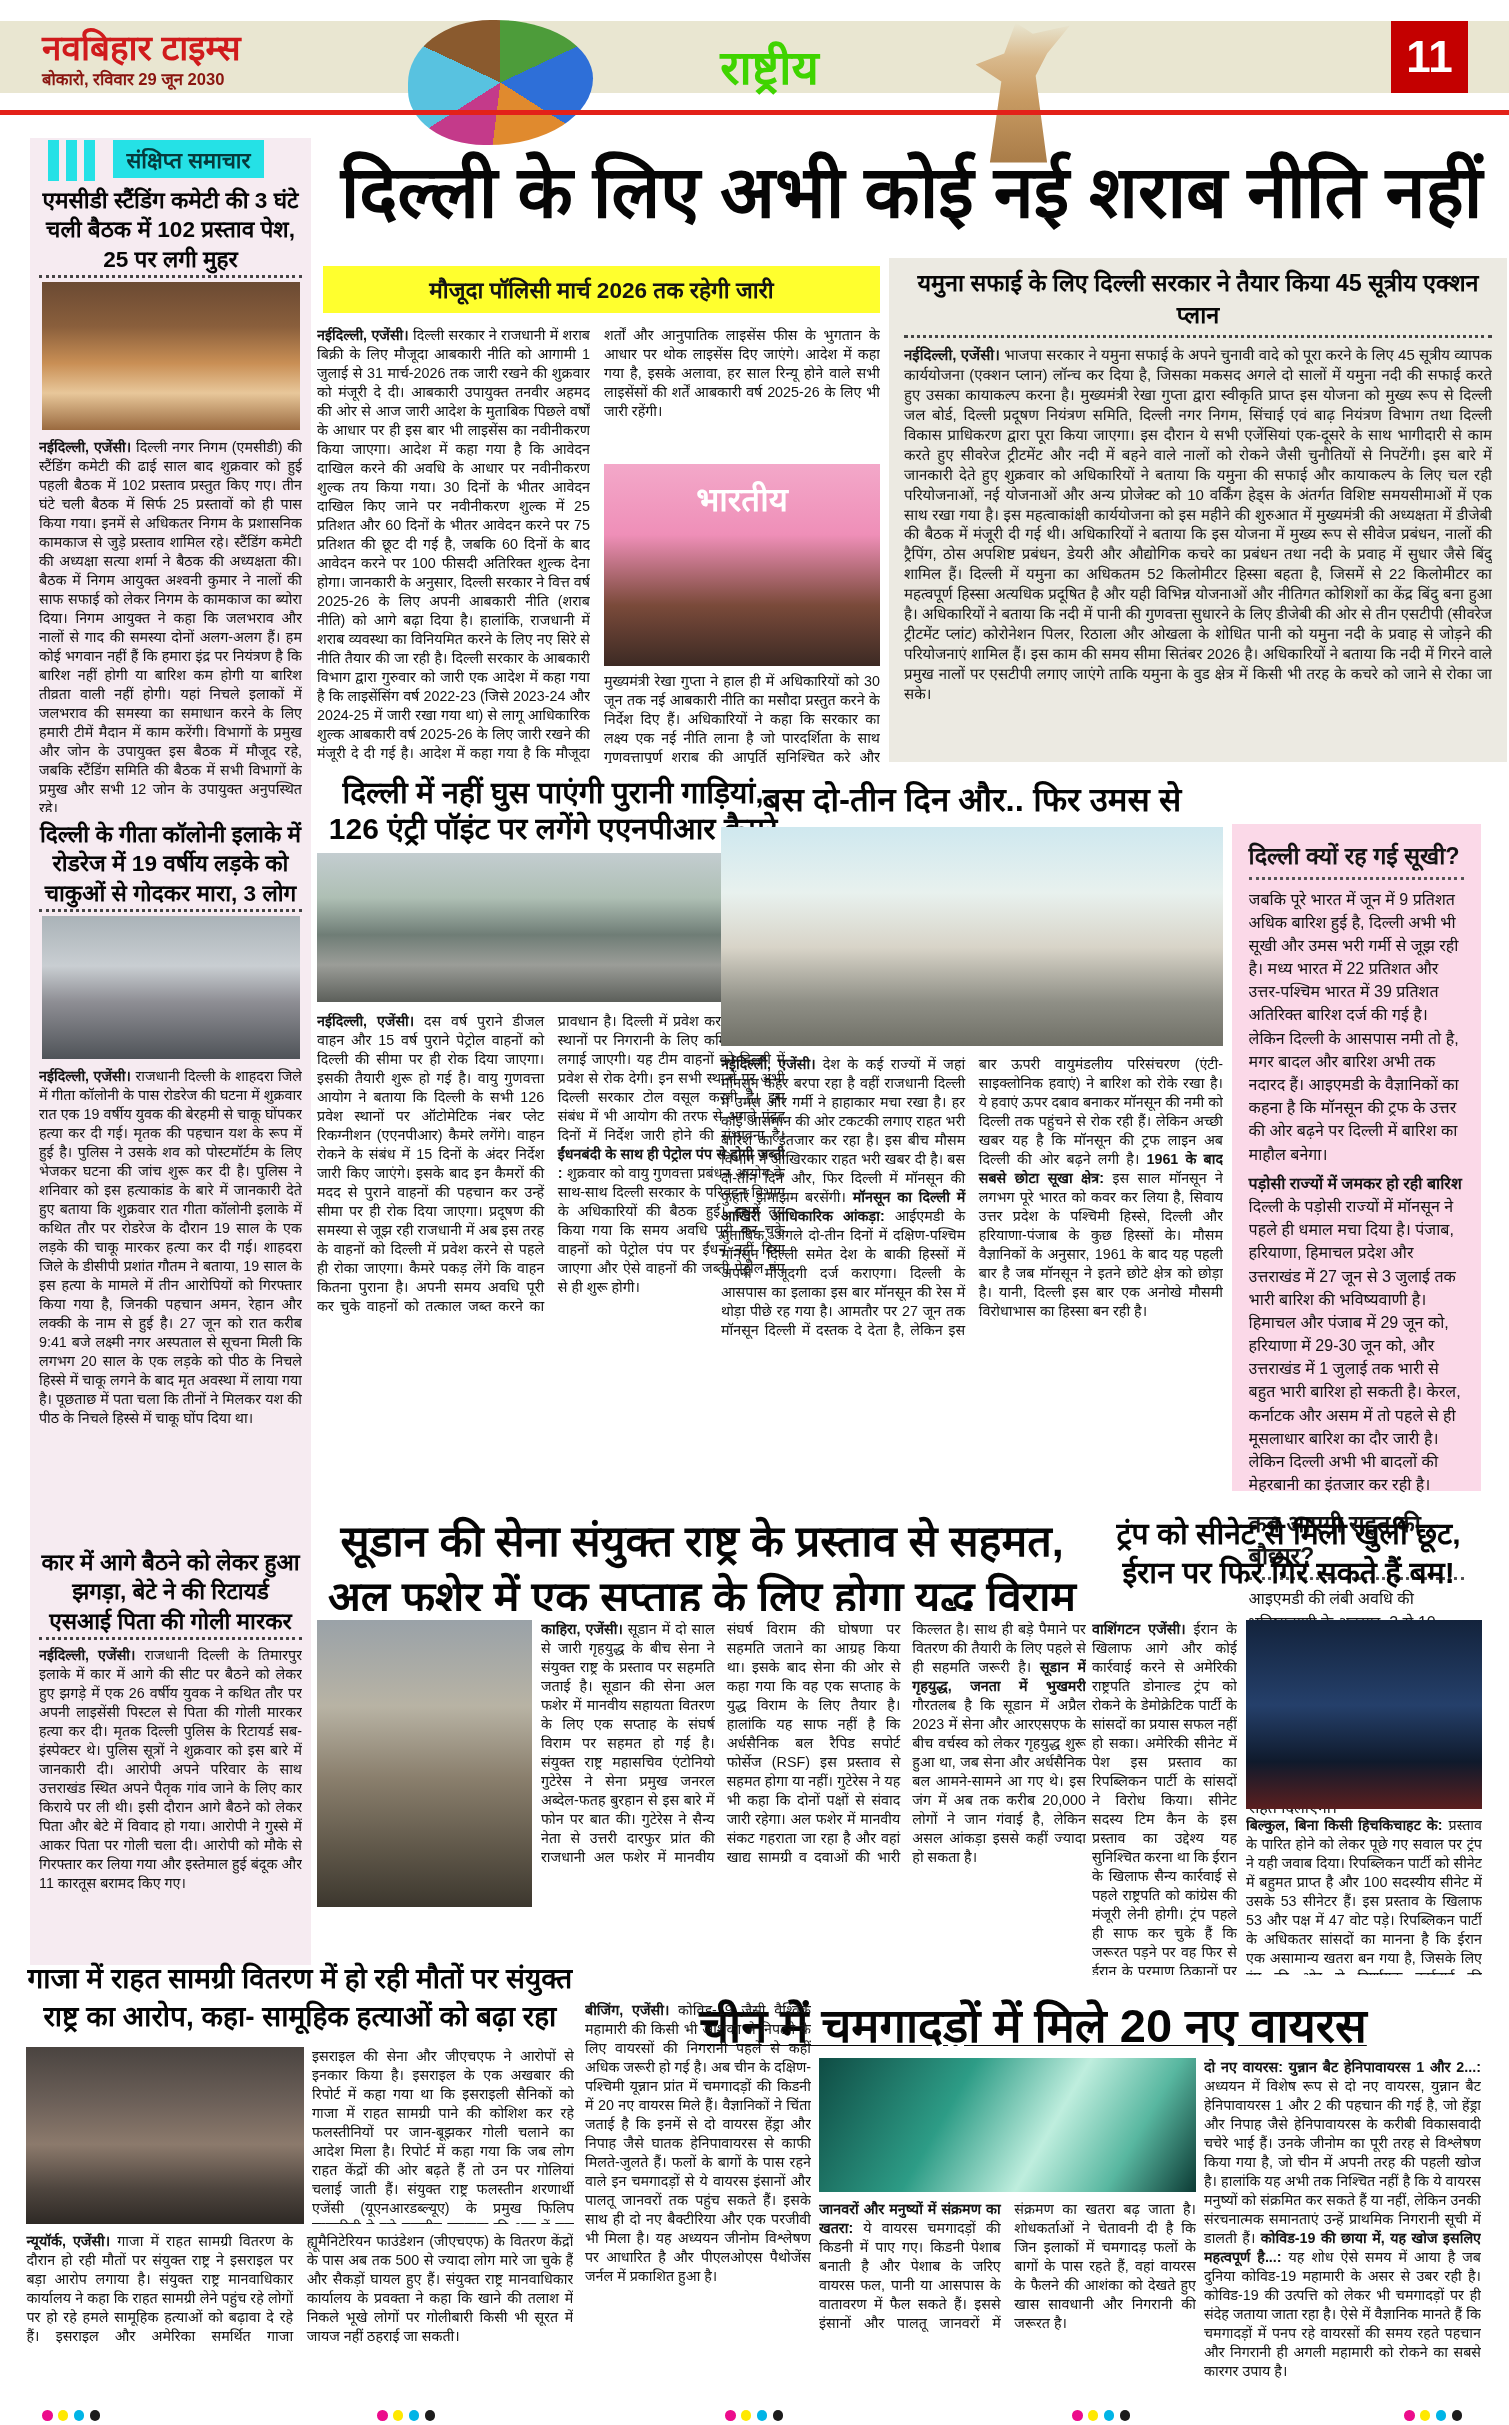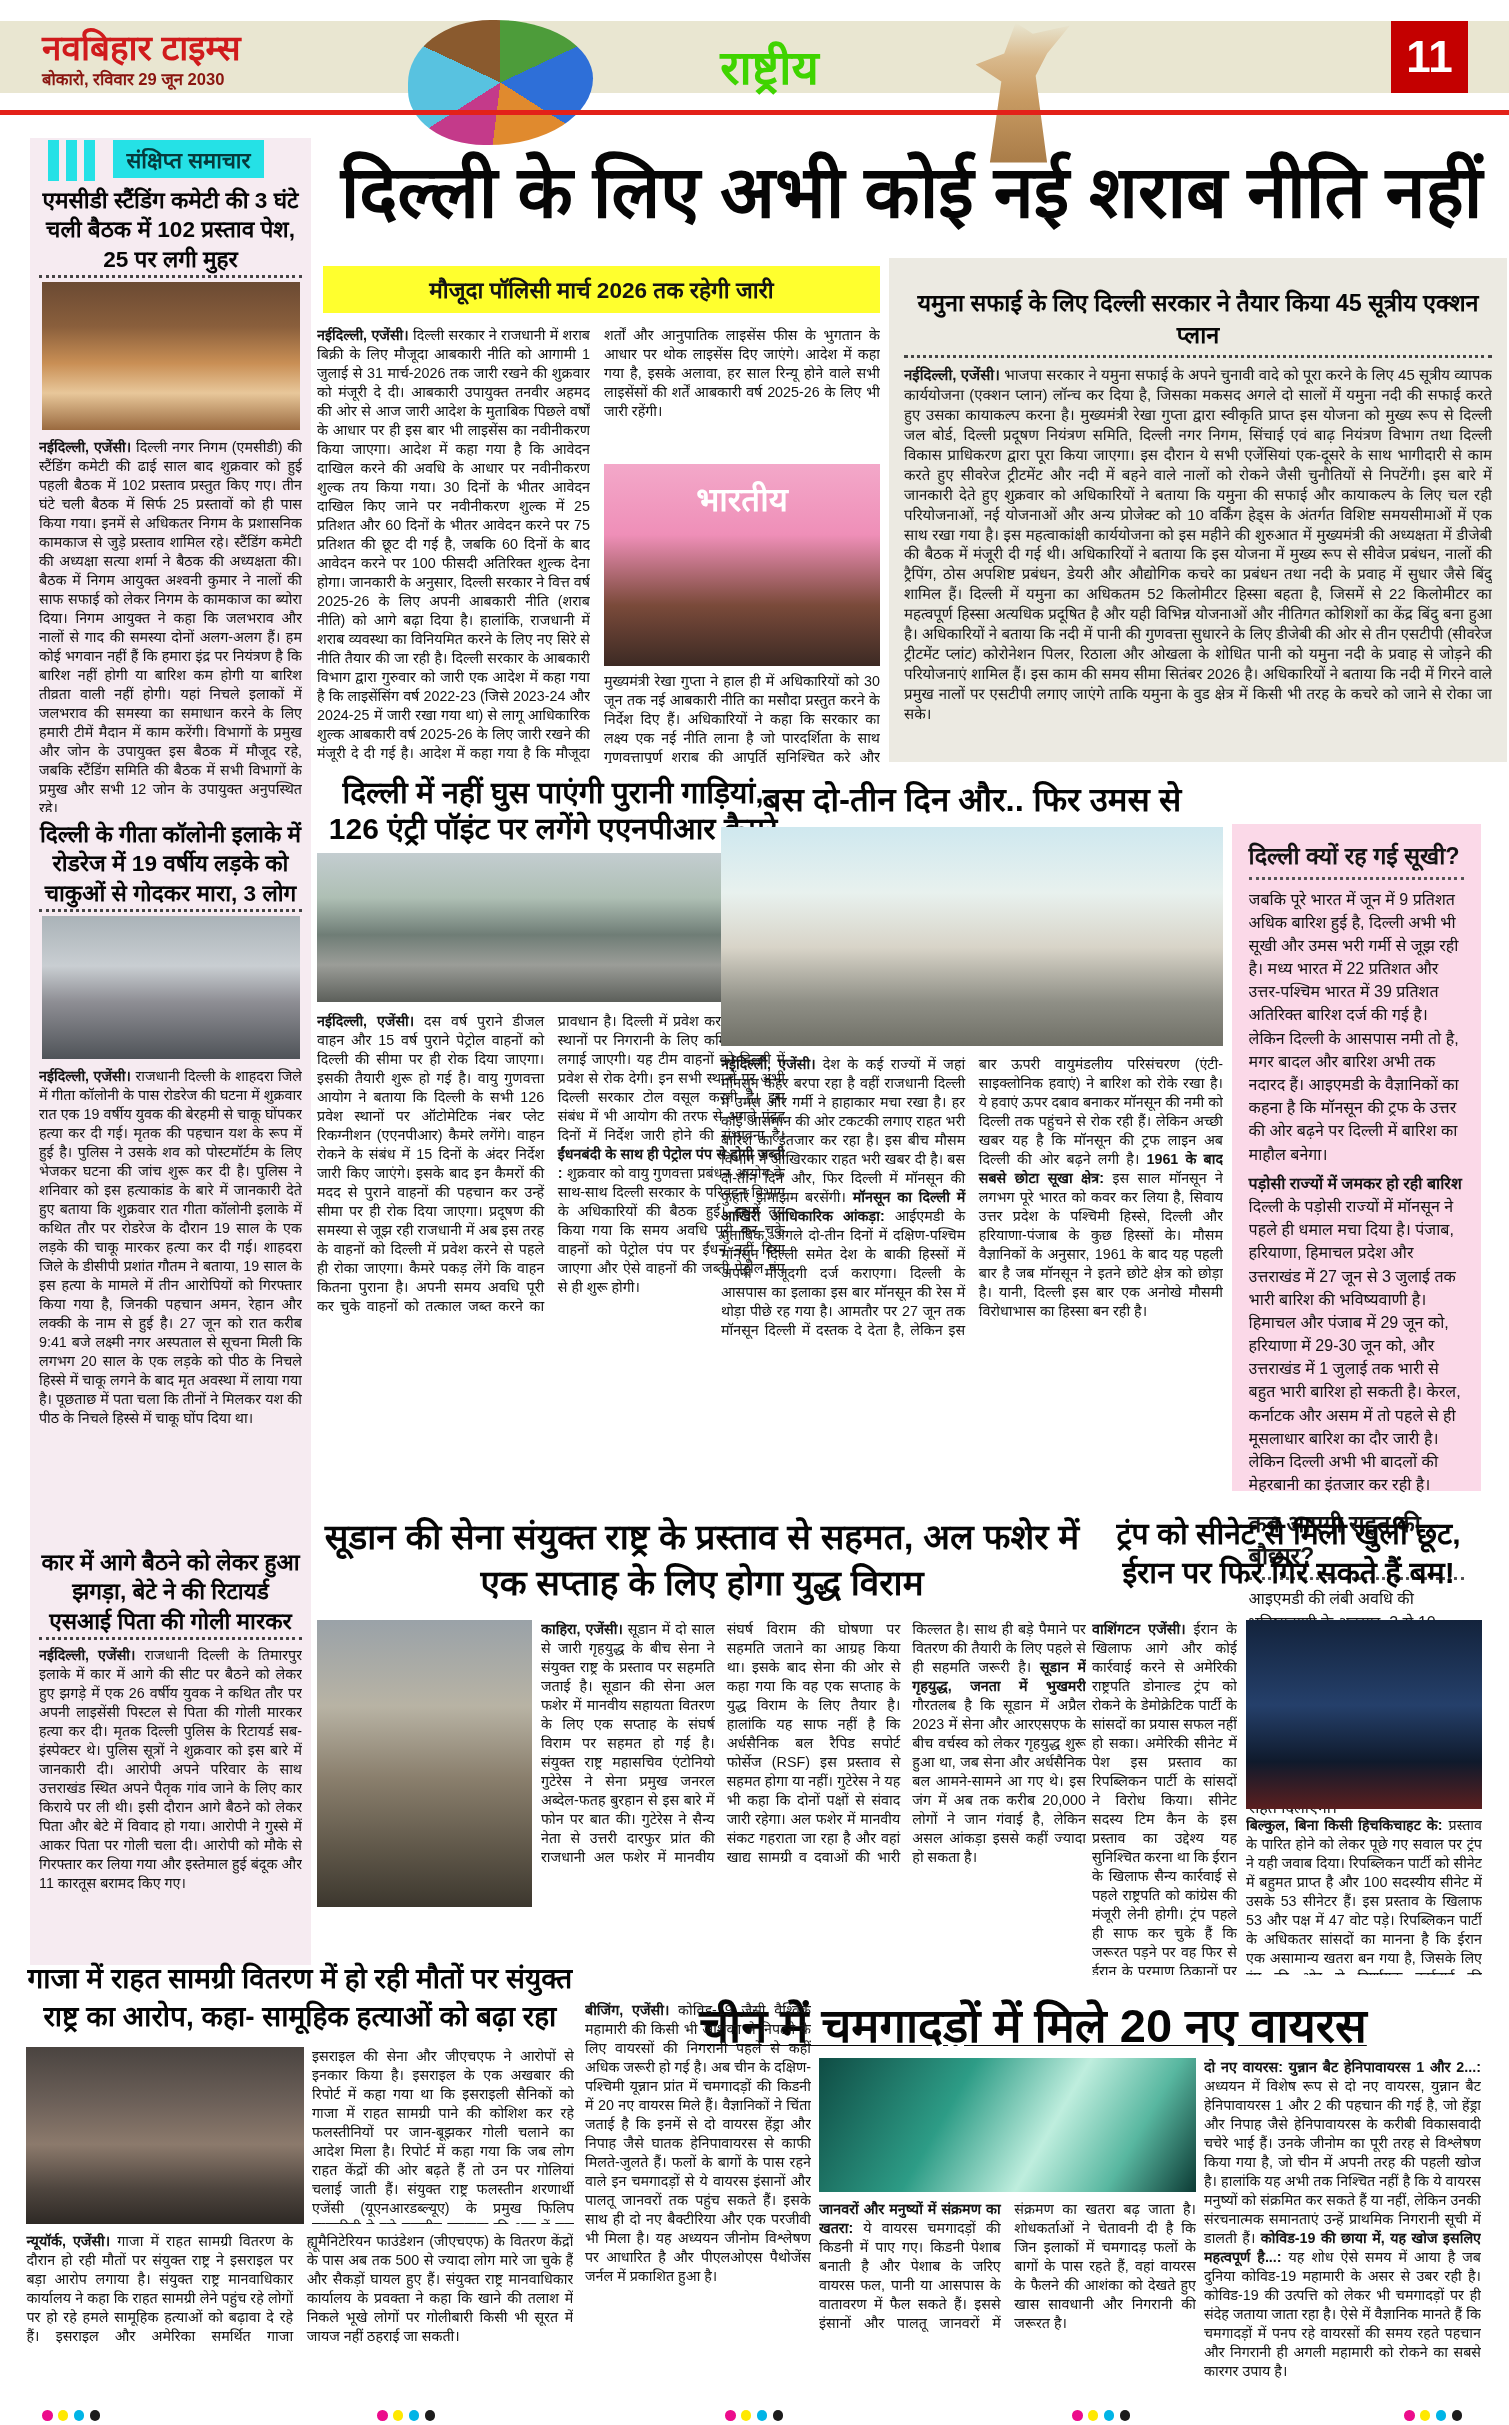"यमुना सफाई के लिए दिल्ली" .graybox { padding: 28px 15px -> 8px 15px }
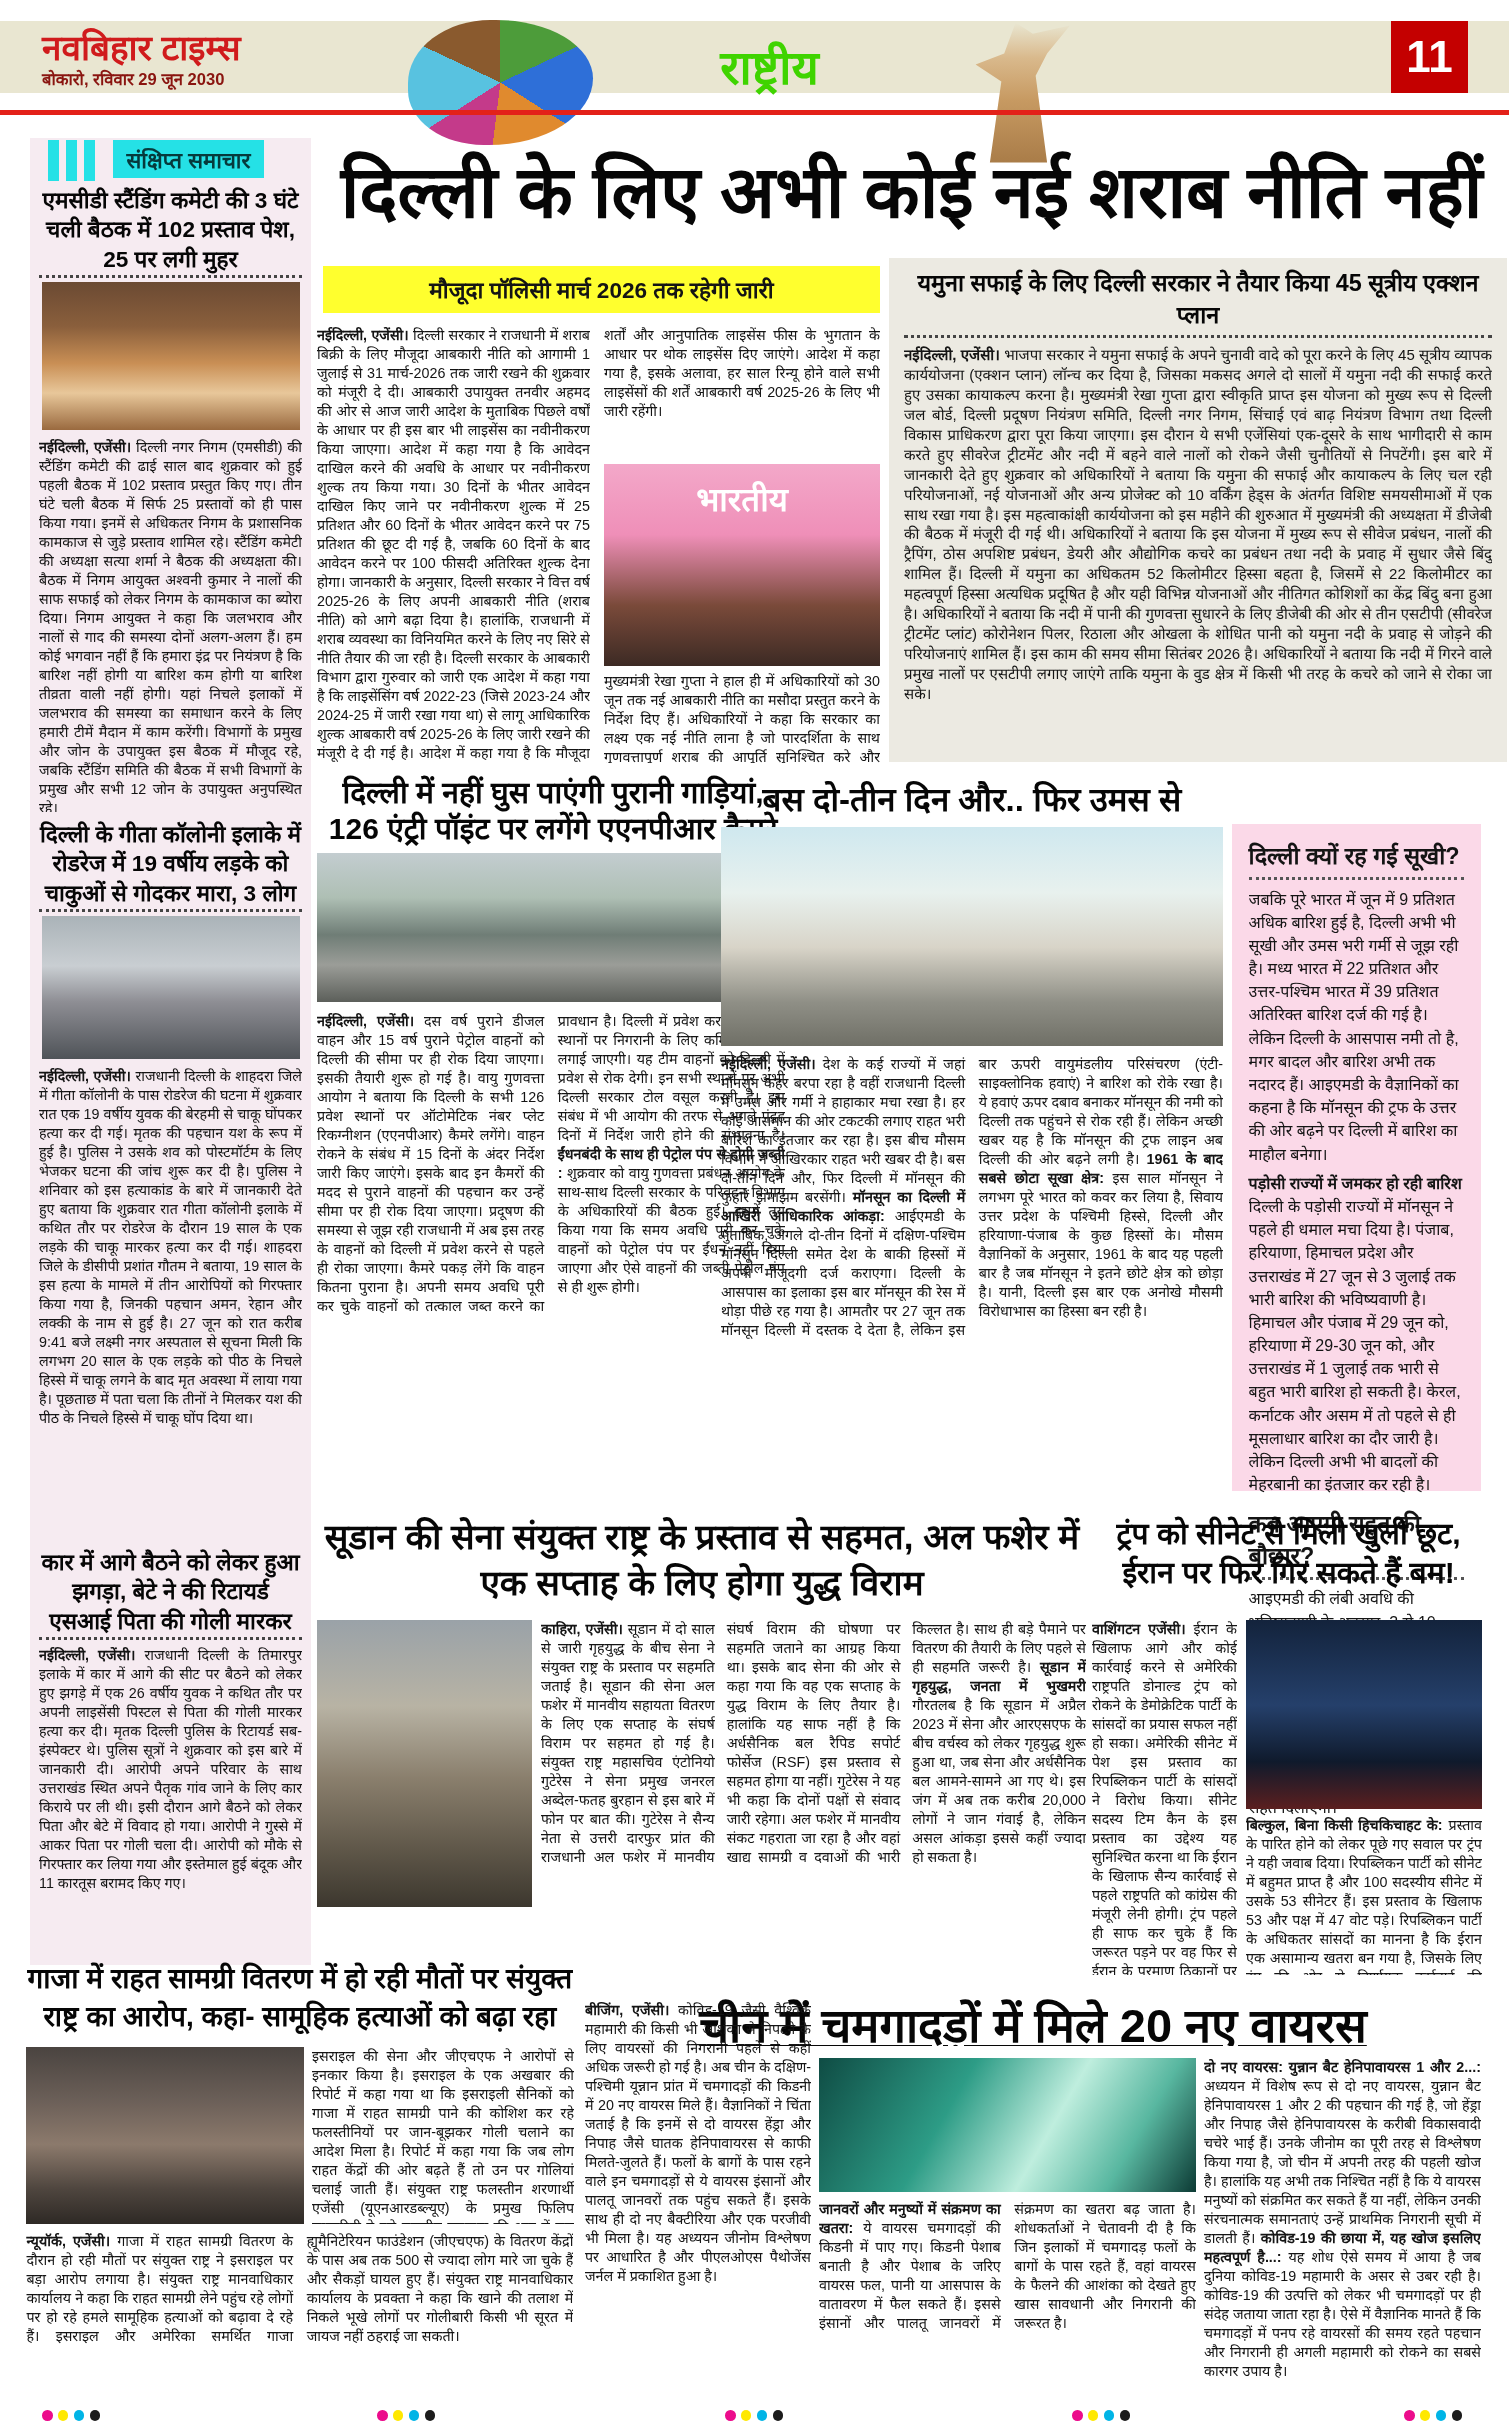"सूडान की सेना संयुक्त राष्ट्र" div.abs { font-size: 35px -> 43px }
